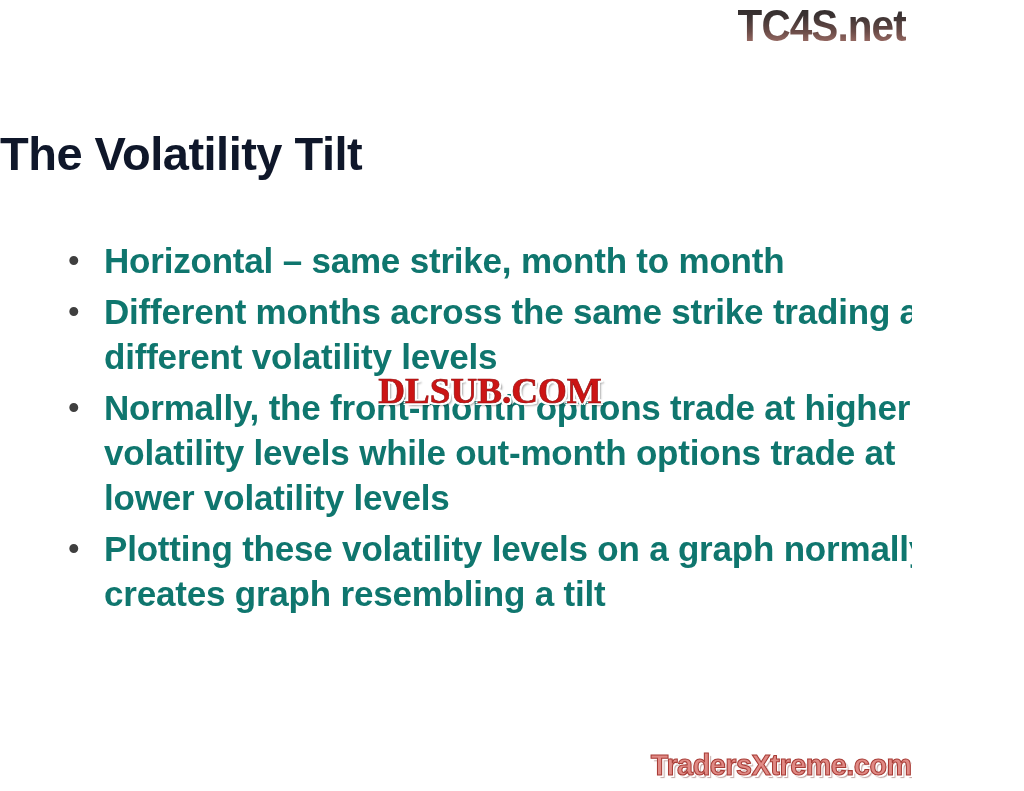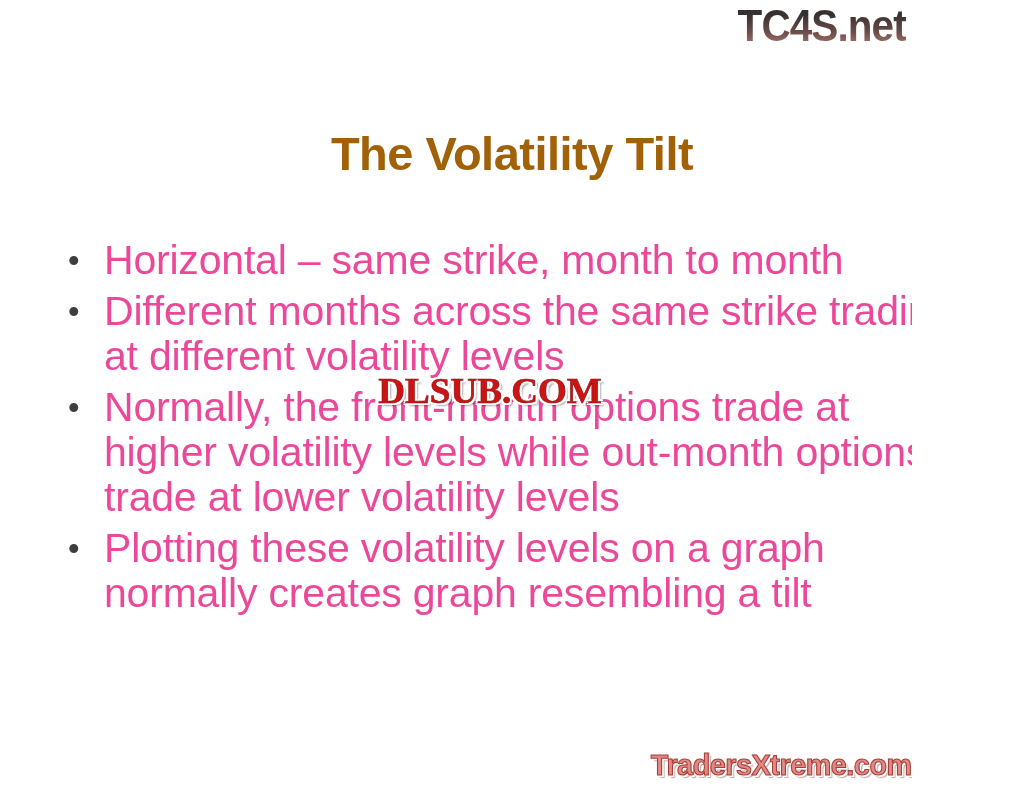"The Volatility Tilt" #title { color: #a16207 -> #0f172a; text-align: center -> none }
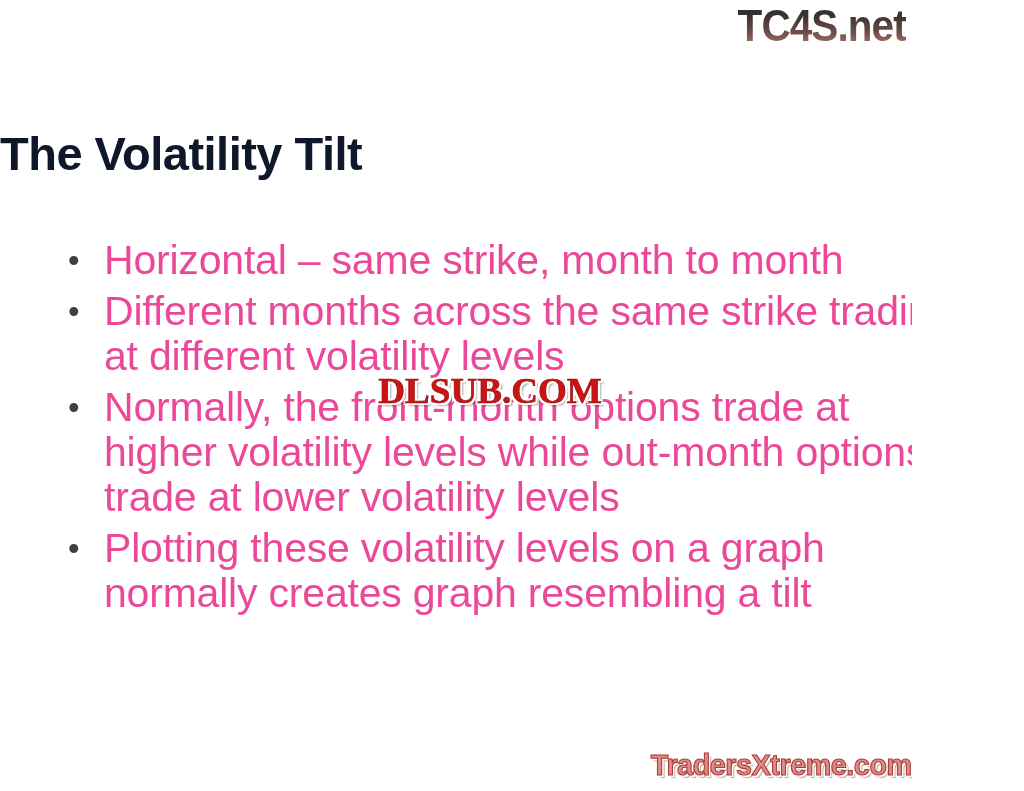"Horizontal – same strike, month" .bullet-text { color: #ec4899 -> #0f766e; font-size: 41px -> 35px; font-weight: normal -> bold }
